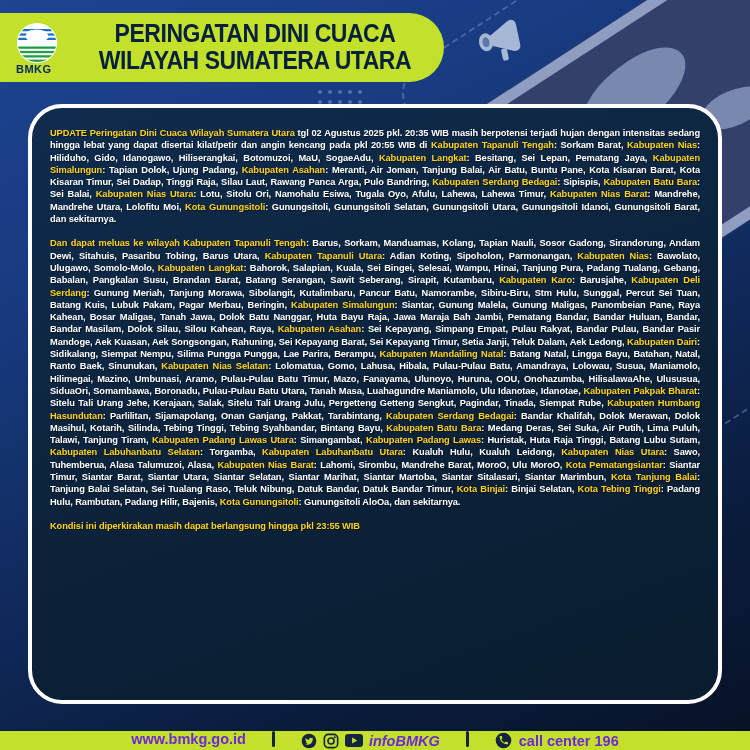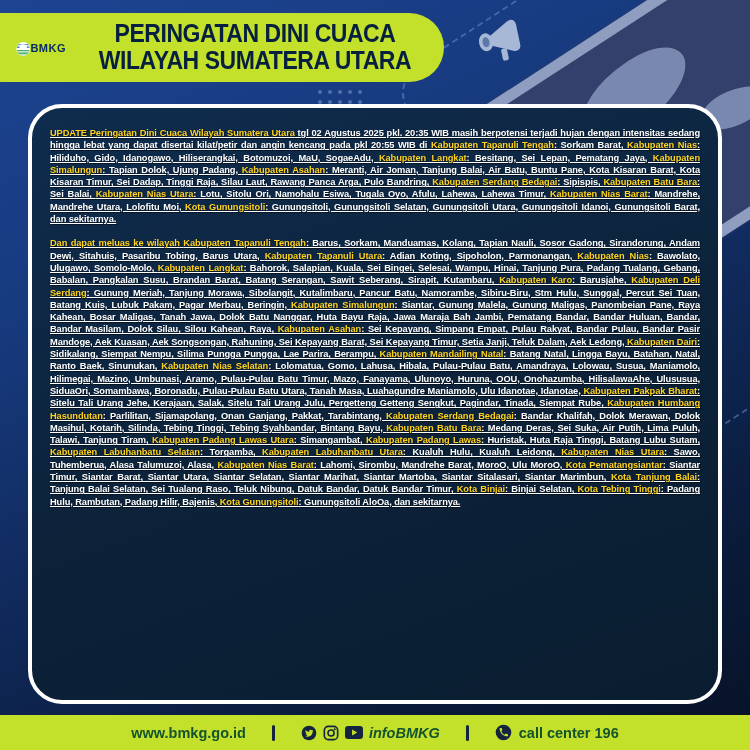"BMKG" .logo-wrap { align-items: center -> flex-start; flex-direction: none -> column }
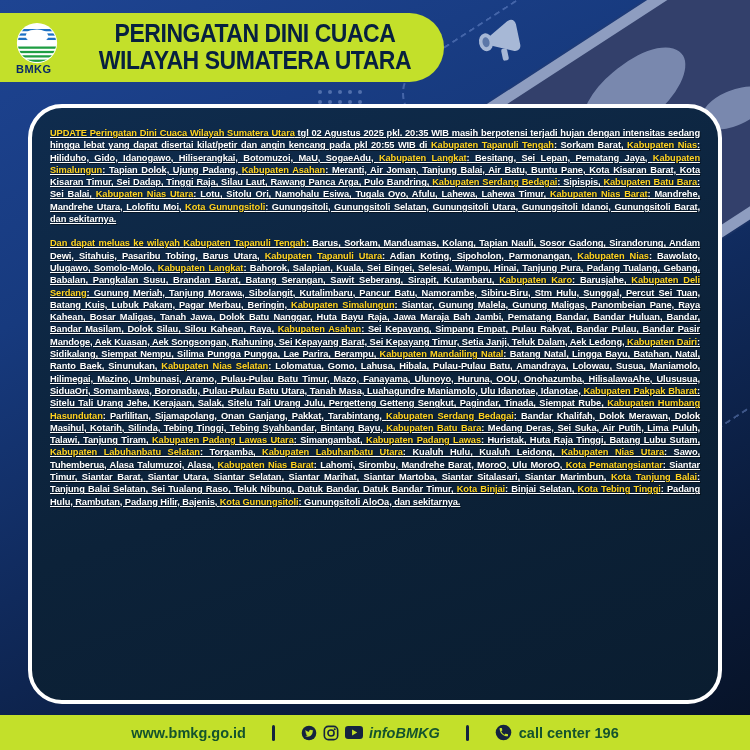"UPDATE Peringatan Dini Cuaca Wilayah" .body-text { text-decoration: underline -> none }
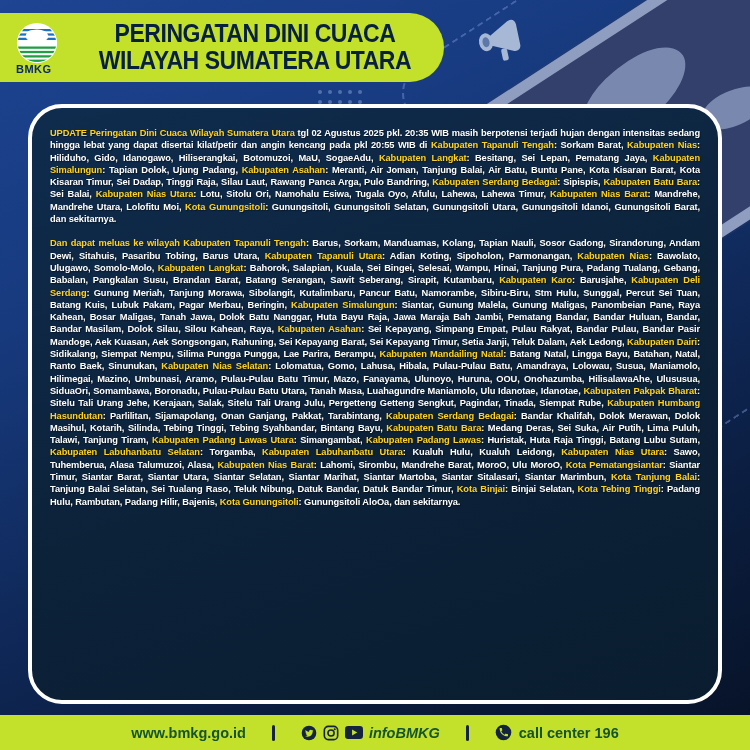"Kondisi ini diperkirakan masih dapat" p.closing { html: none -> <p>Kondisi ini diperkirakan masih dapat berlangsung hingga pkl 23:55 WIB</p> }
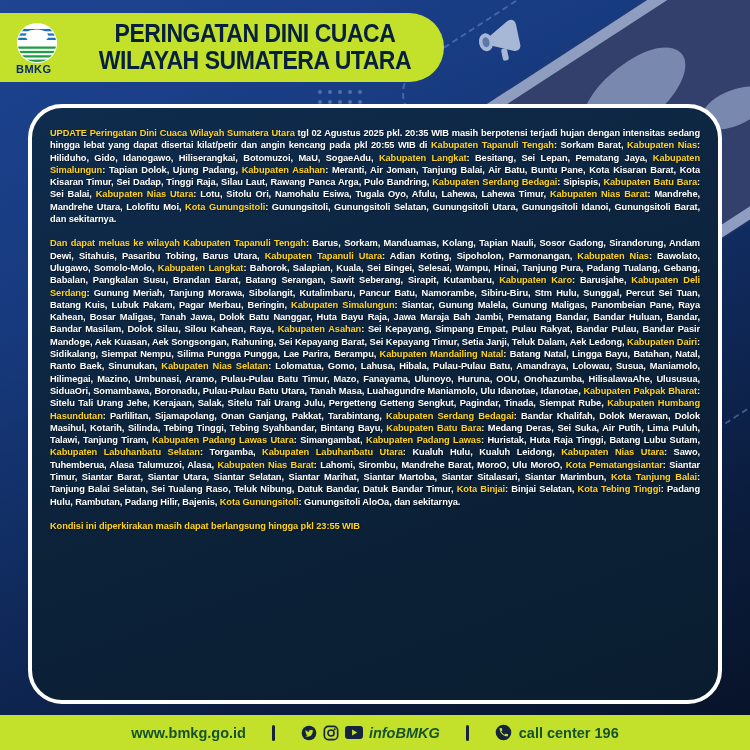"www.bmkg.go.id" .footer { align-items: center -> none; color: #14532d -> #6d28d9; height: 35px -> 19px }
